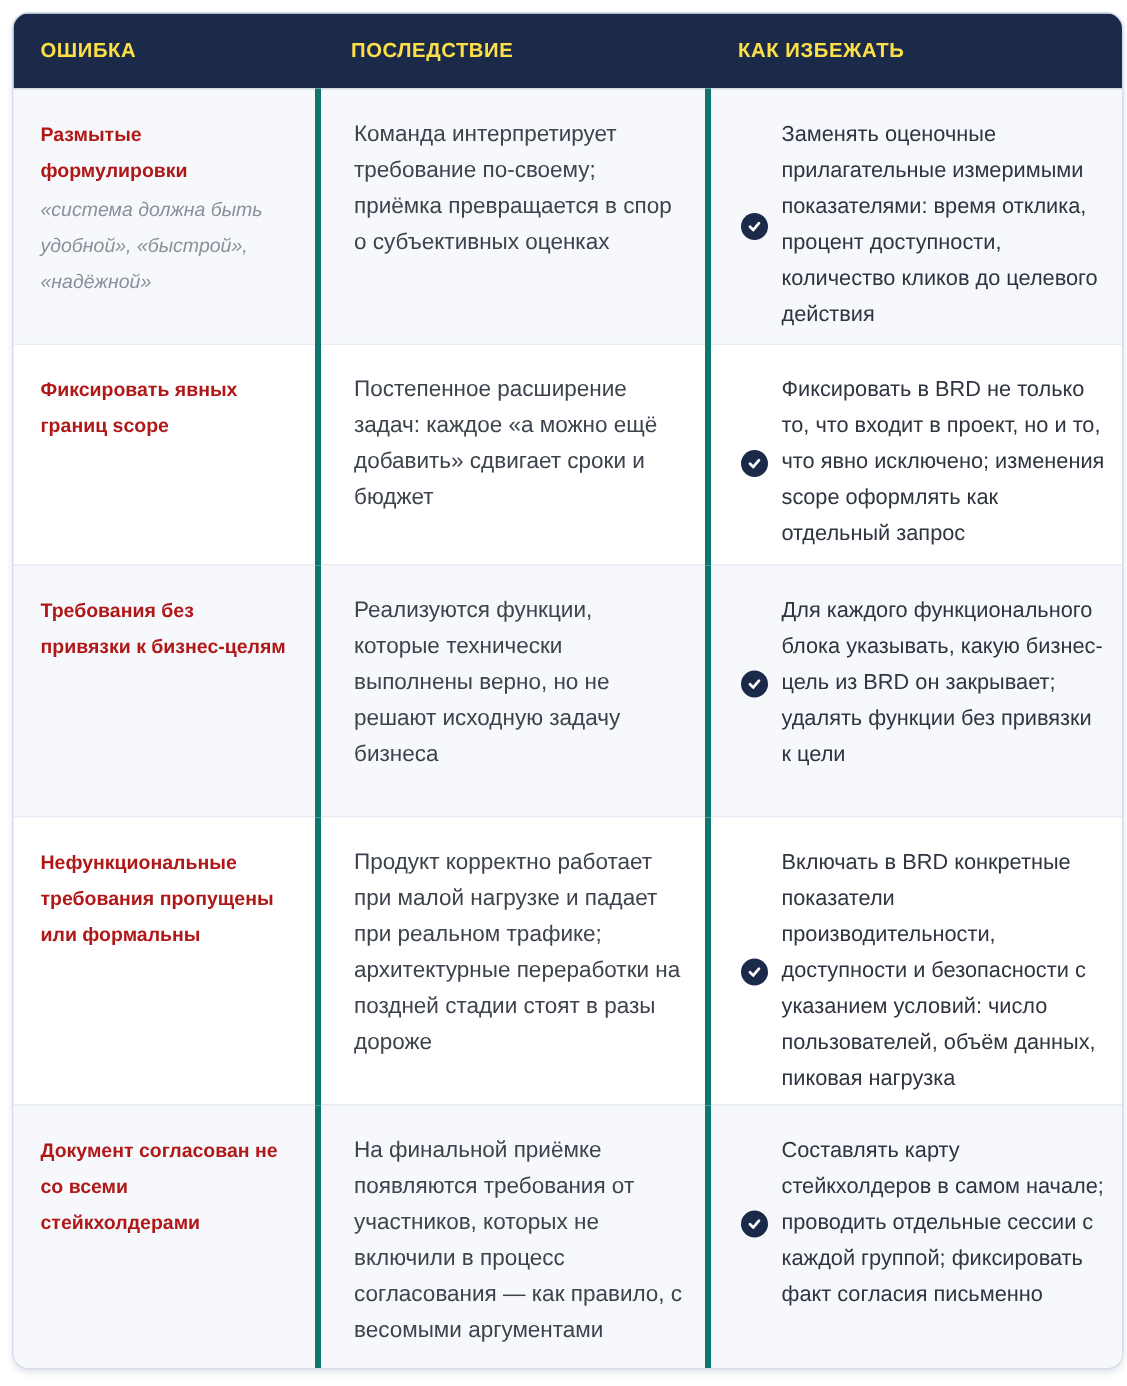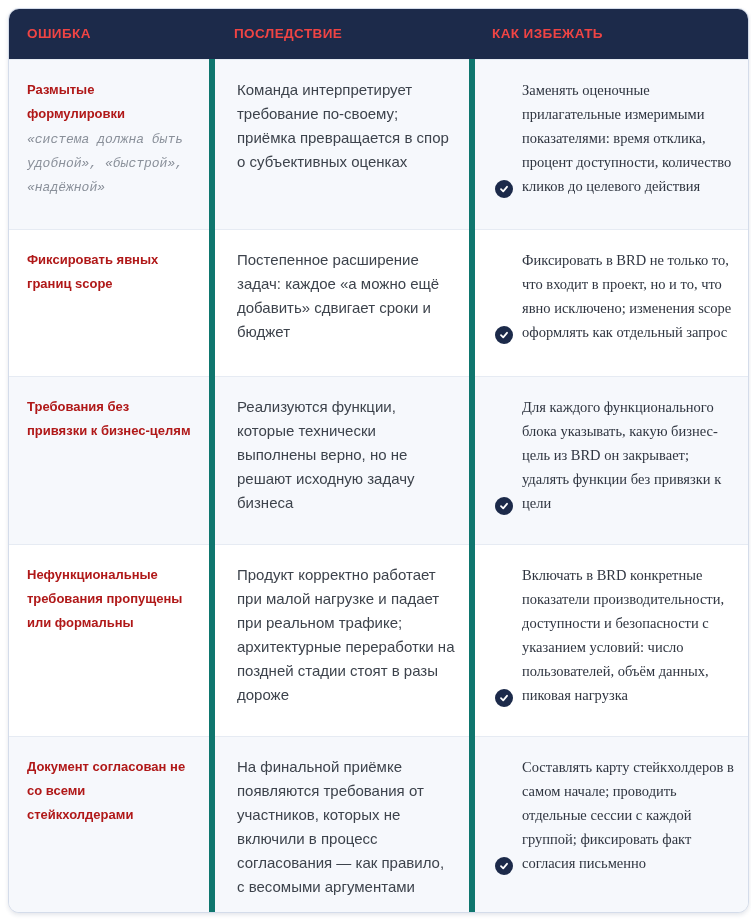"ОШИБКА" th { color: #ef4444 -> #fde047 }
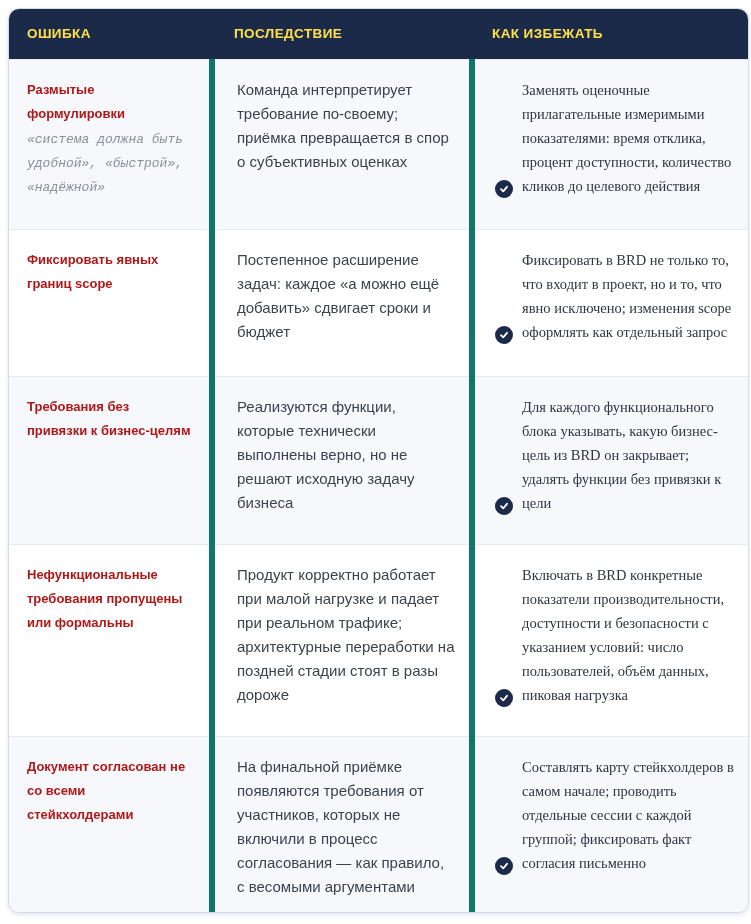"Команда интерпретирует требование" td { border-left: 6px solid #0f766e -> 4px solid #0f766e }
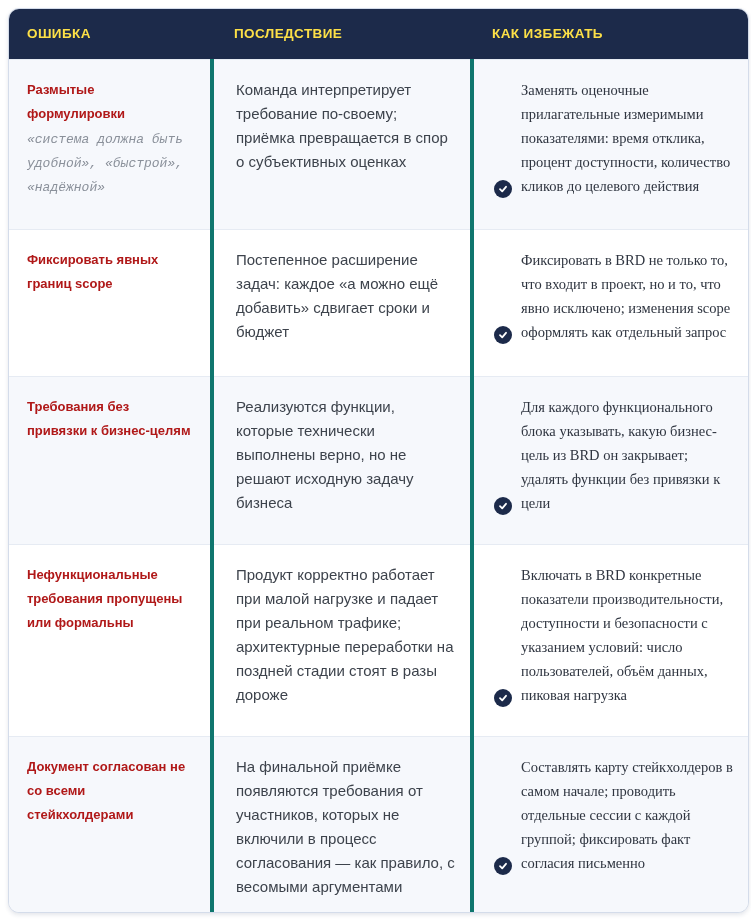"Заменять оценочные прилагательные" .fix { align-items: flex-end -> center; font-family: Liberation Serif, serif -> none }
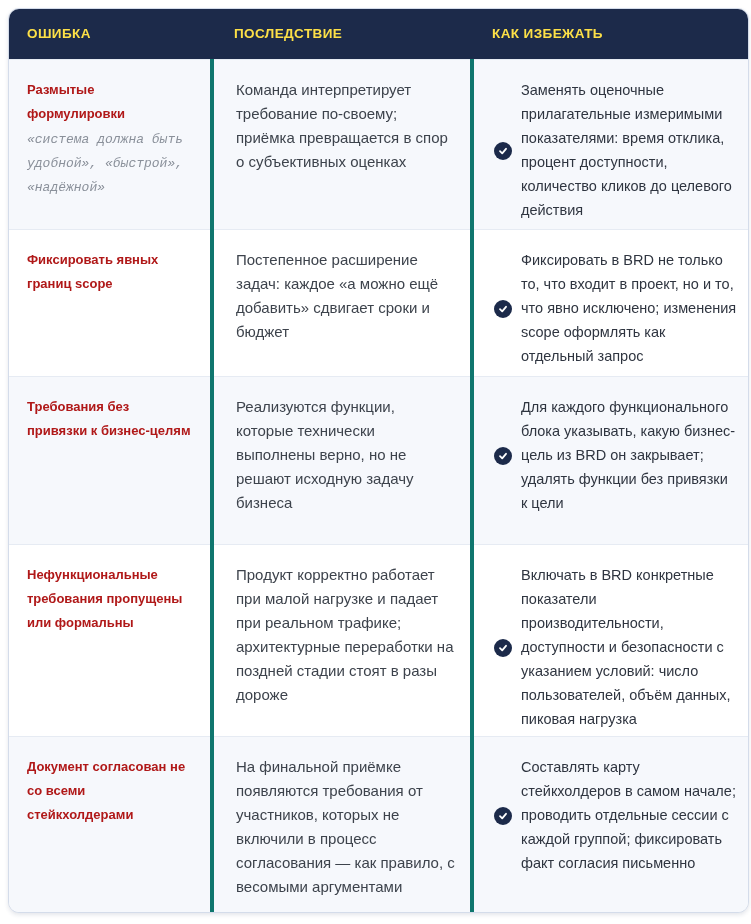"«система должна быть удобной»," .mistake-example { font-family: Liberation Mono, monospace -> none }
